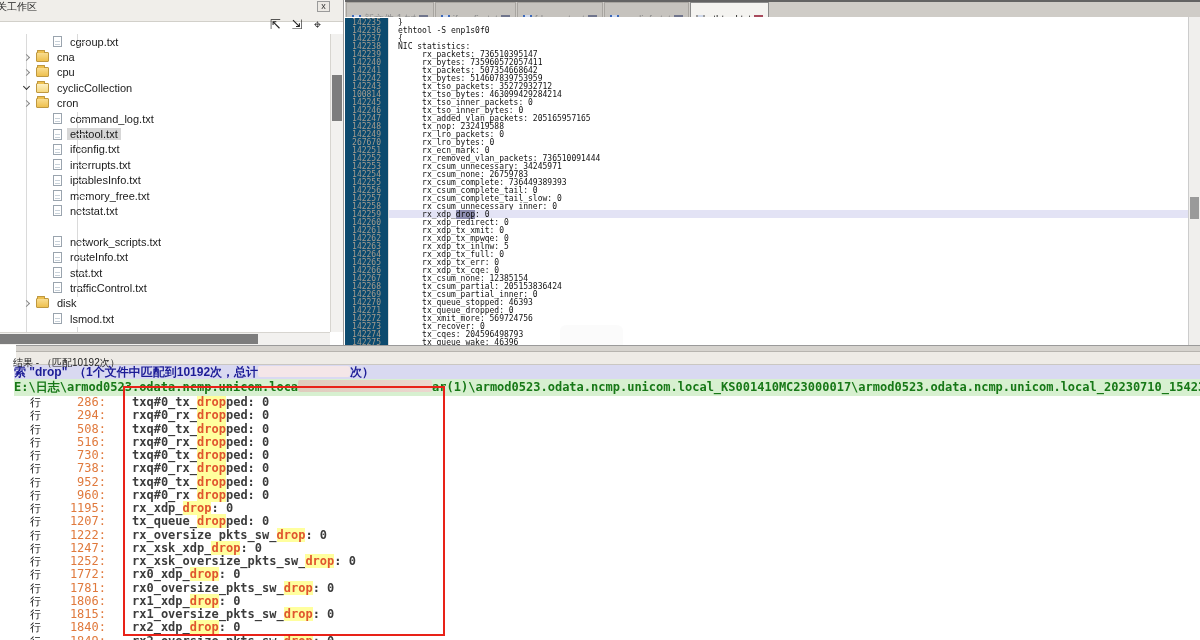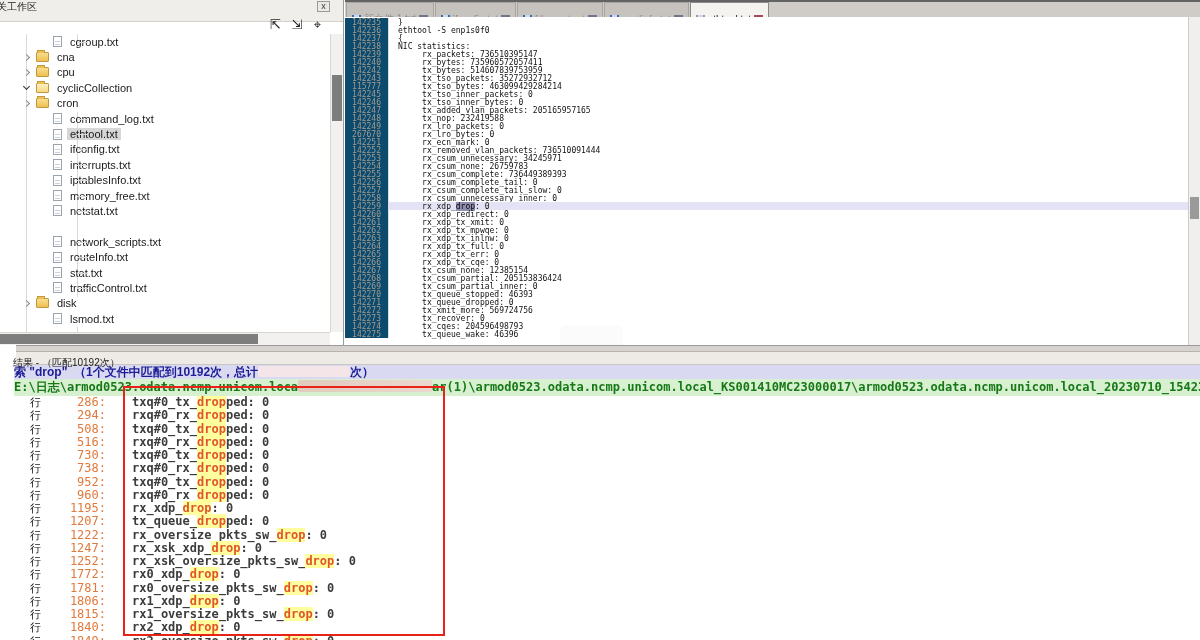"142241" div.ed-row { html: none -> <div> <span>142241</span> <span> tx_packets: 507354668642</span> </div> }
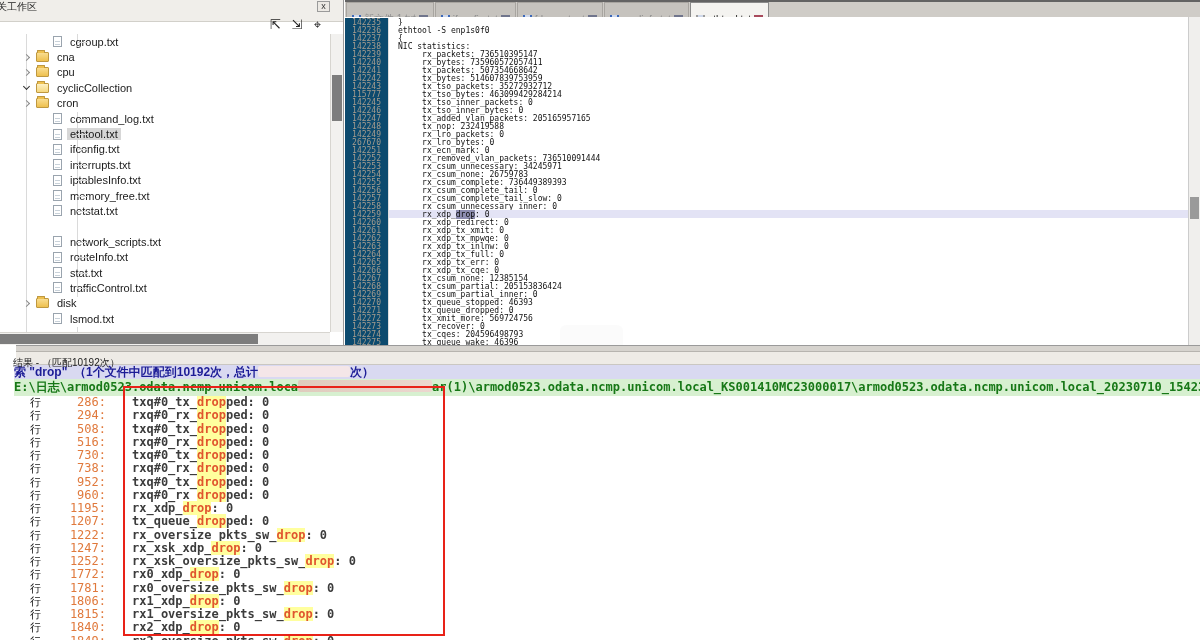"115777" span.ed-ln { text: 115777 -> 100814 }
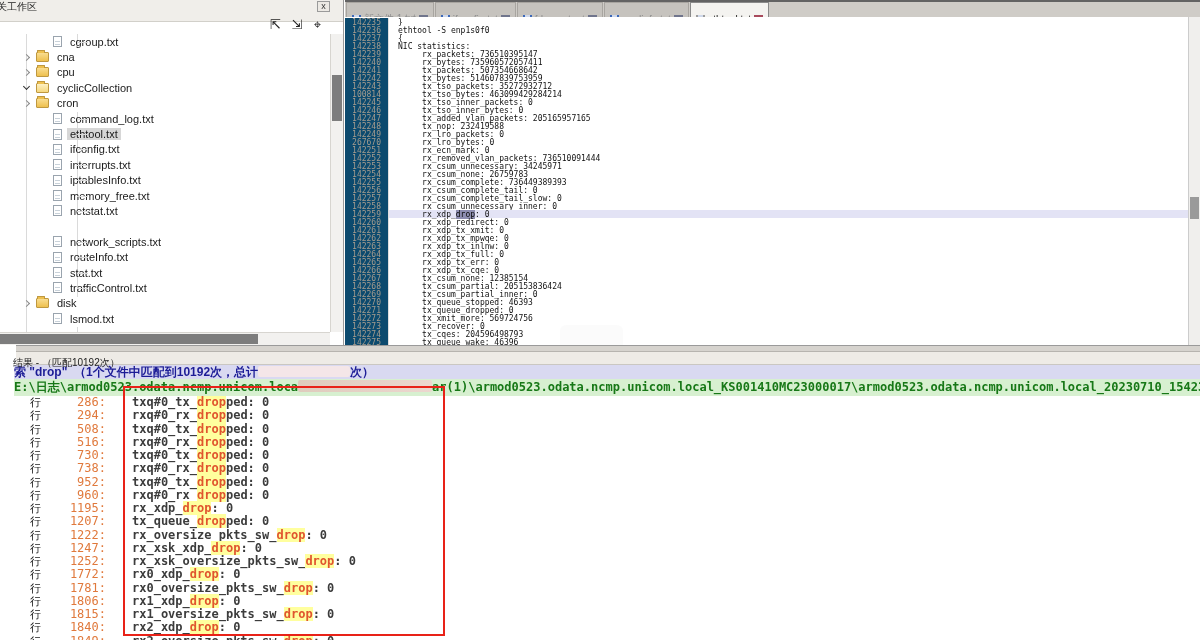"rx_xdp_tx_inlnw: 0" span.ed-code { text: 0 -> 5 }
